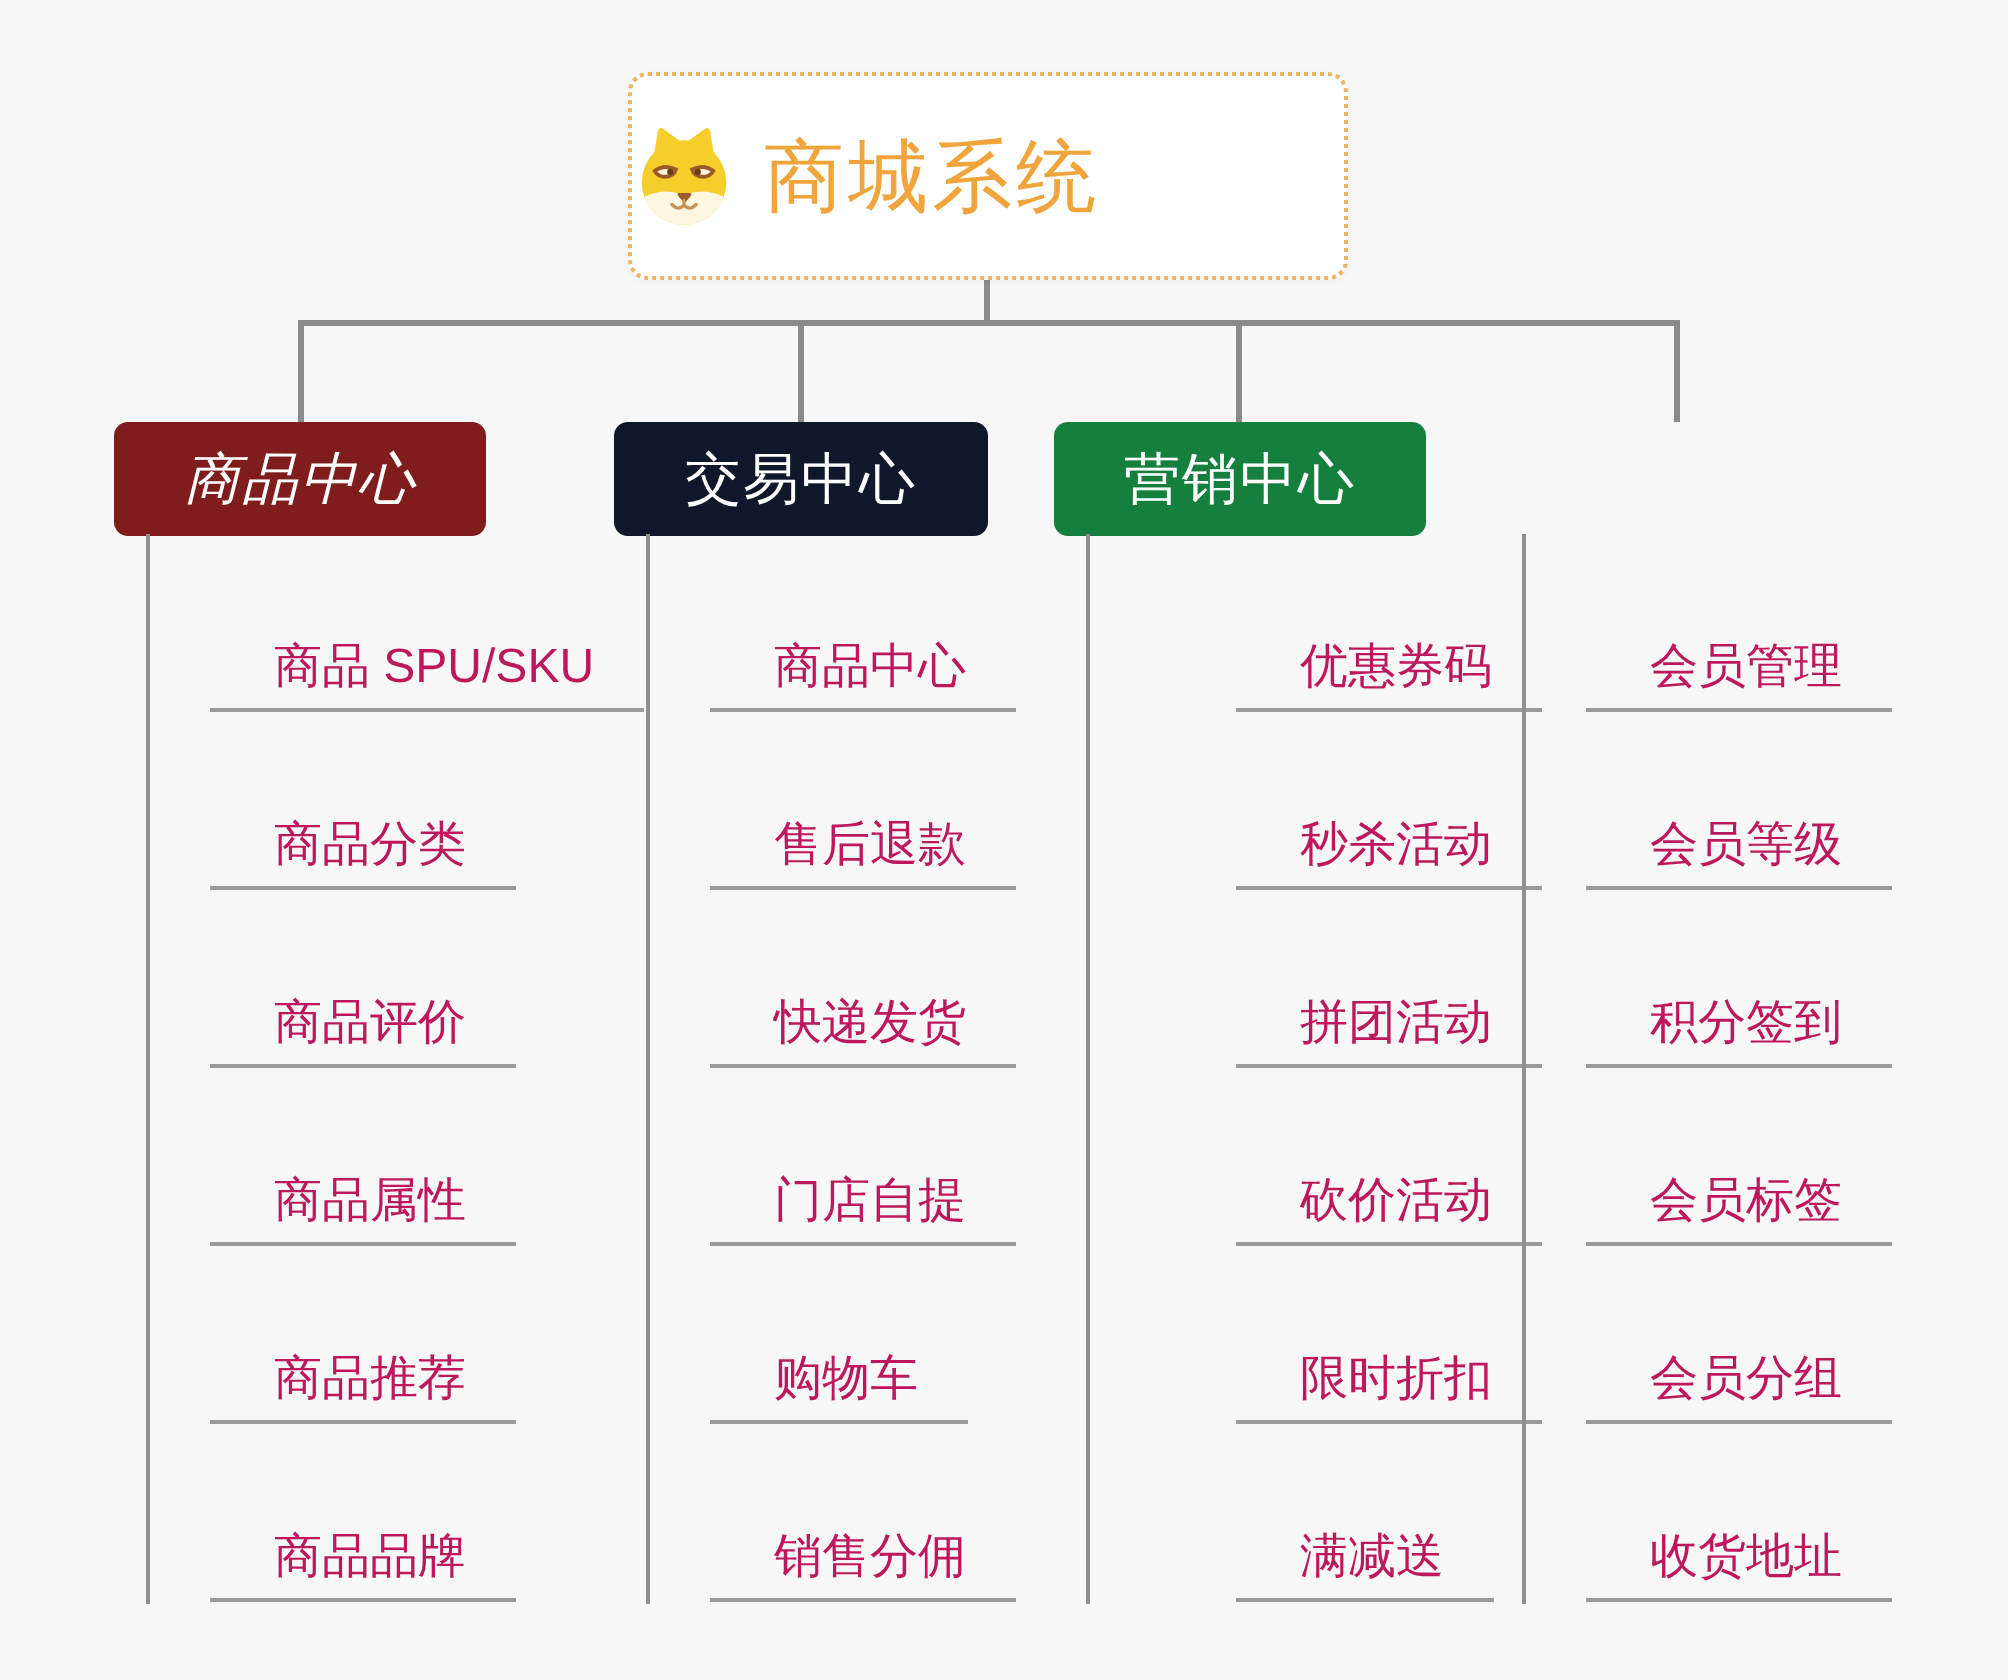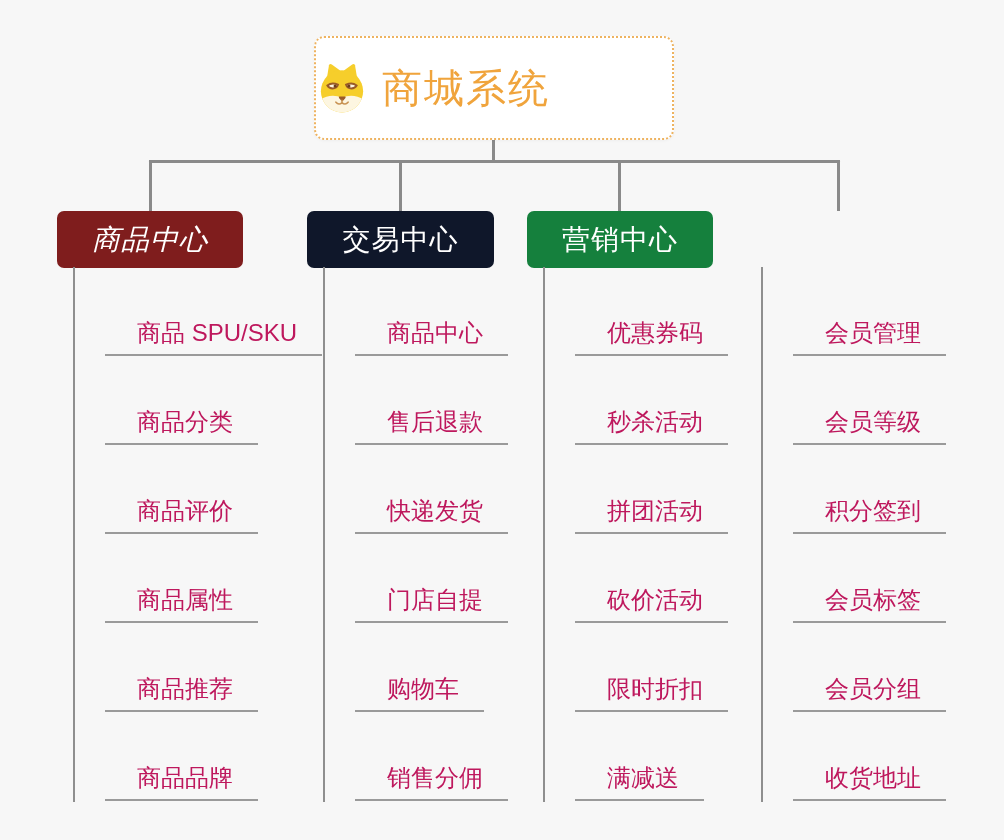"优惠券码" .c2 { padding-left: none -> 43px }
